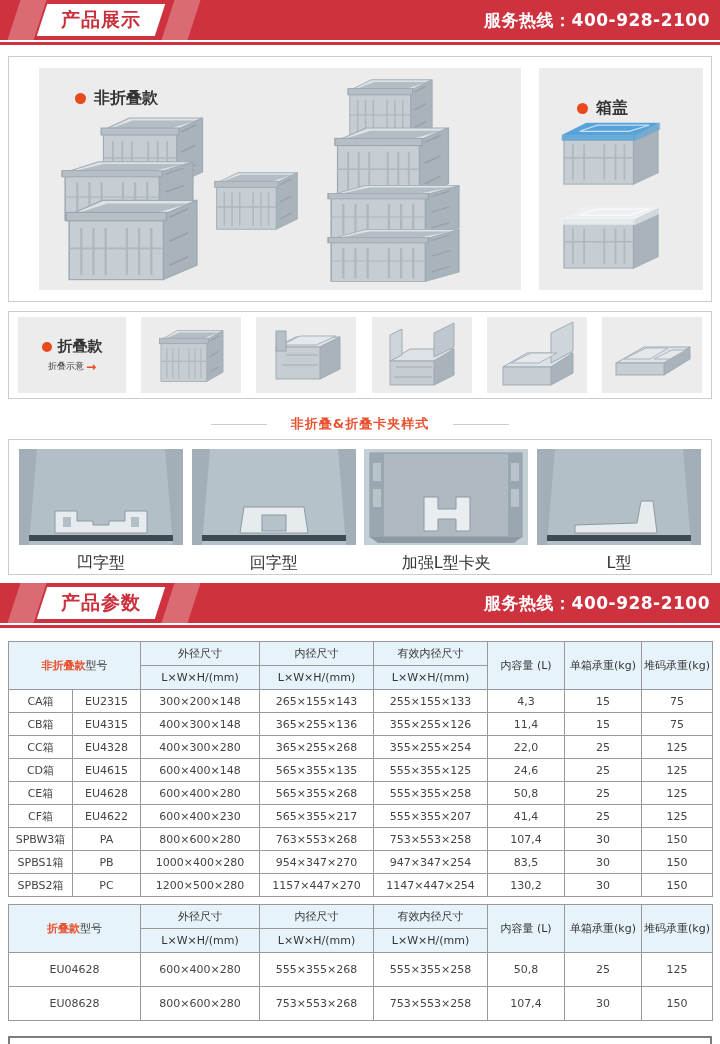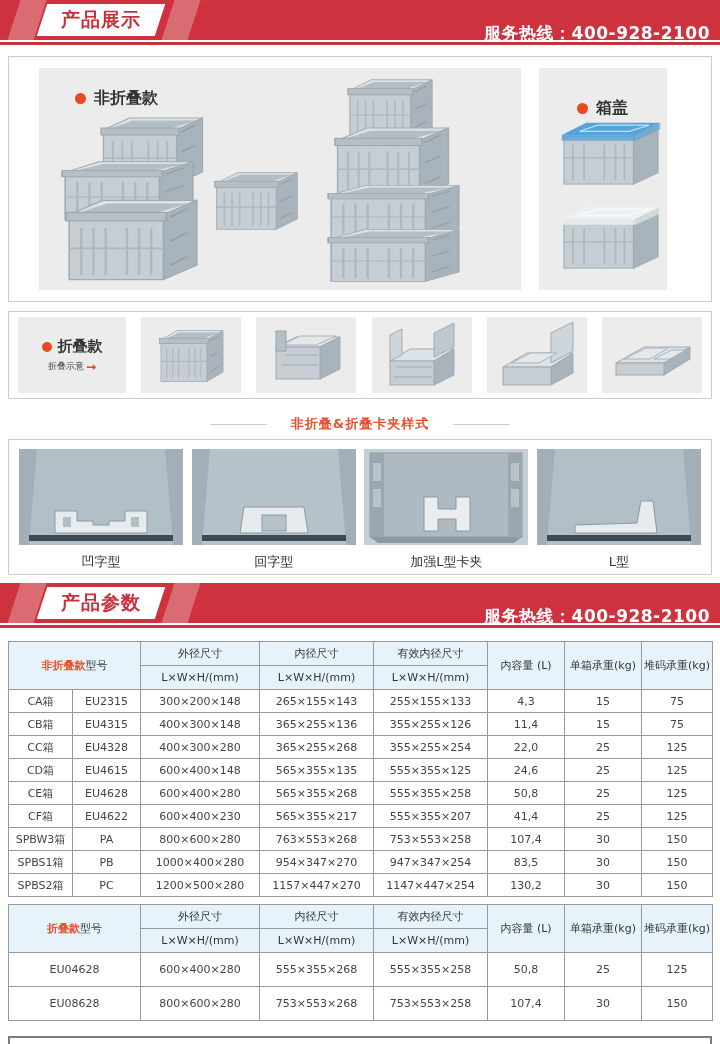"服务热线：" .banner-hotline { top: 13px -> 0 }
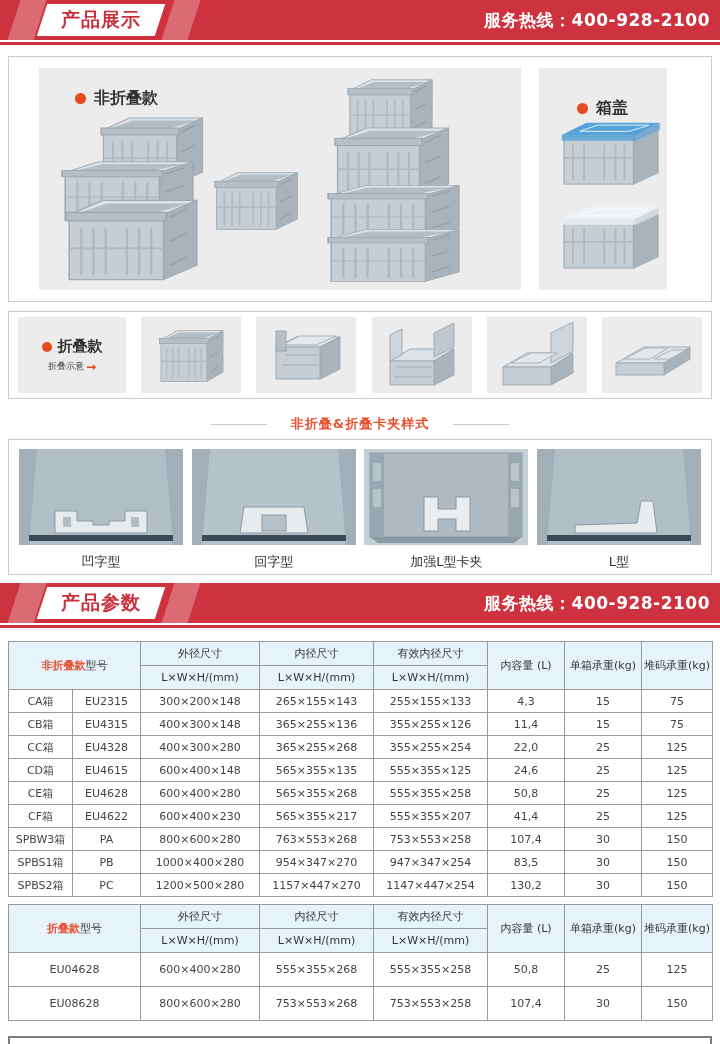"箱盖" .panel-lid { width: 128px -> 164px }
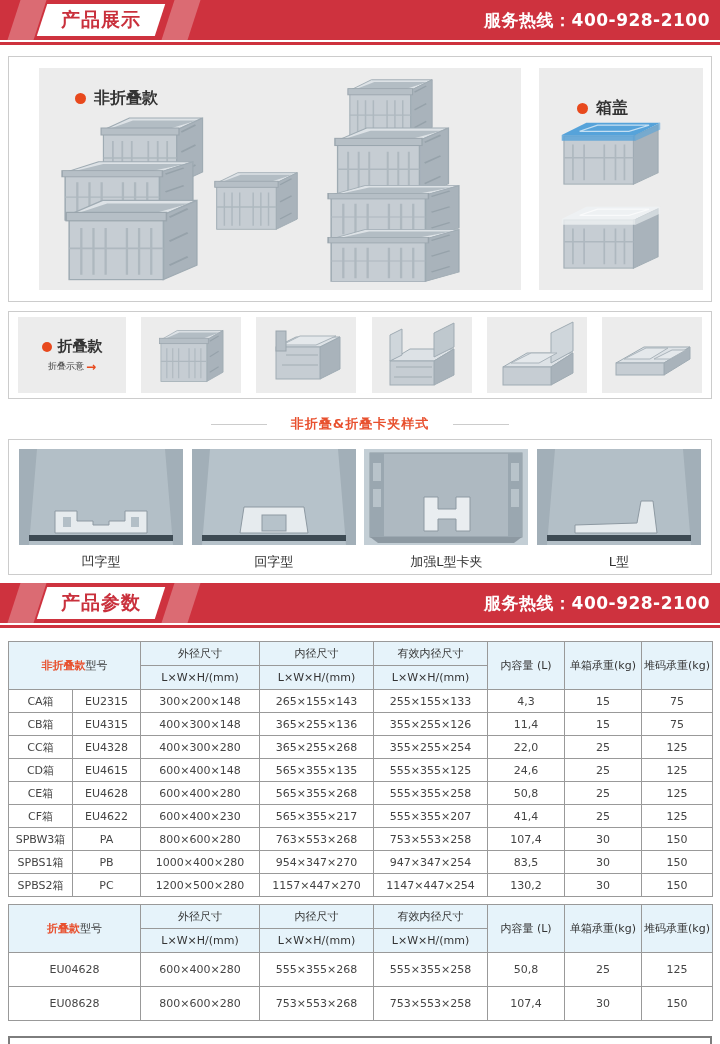"凹字型" .clamp-caption { font-size: 13px -> 16px }
